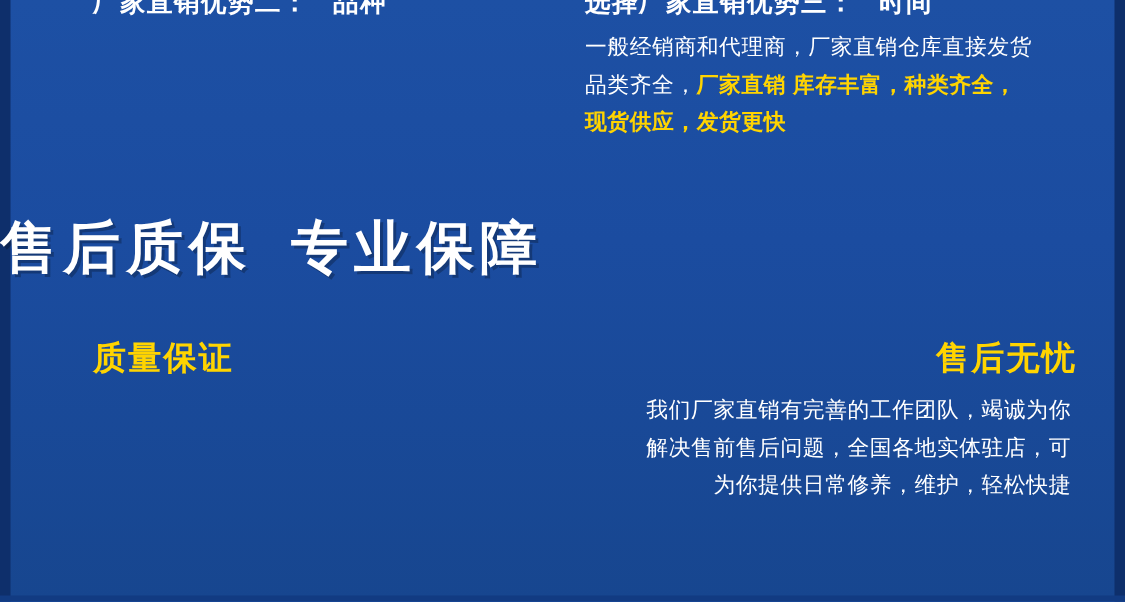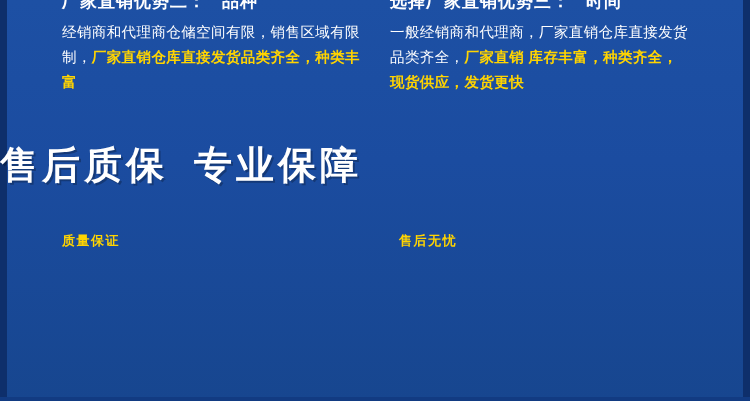"经销商和代理商仓储空间有限，销售区域有限制，厂家直销仓库直接发货品类齐全，种类丰" div.adv-body { html: <div><span>经销商和代理商仓储空间有限，销售区域有限制，</span><span>厂家直销仓库直接发货品类齐全，种类丰富</span></div> -> none }
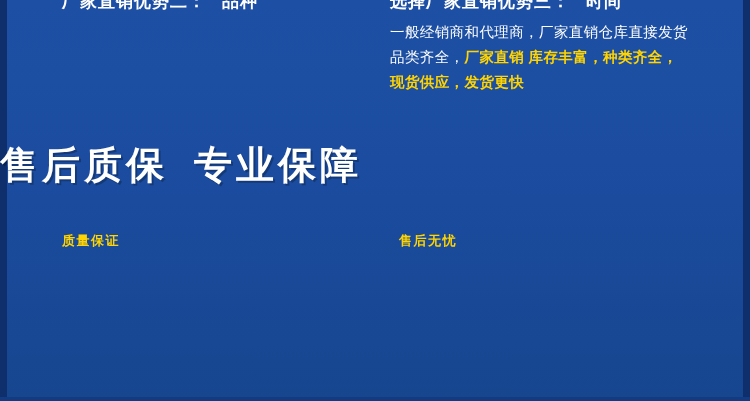"质量保证" .block-title { font-family: none -> Liberation Mono, monospace; font-size: 13px -> 22px }
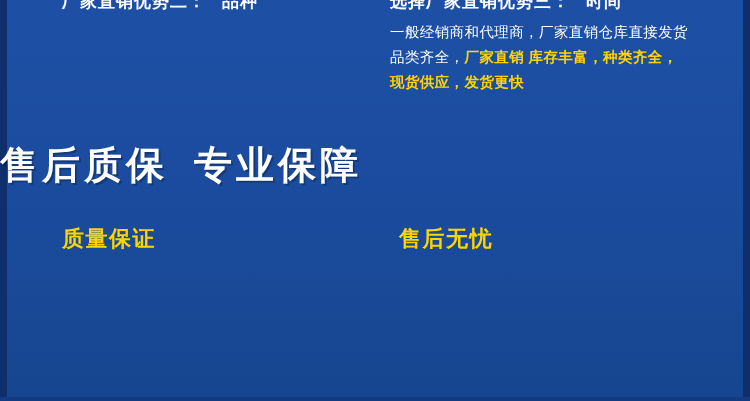"售后无忧" .block.right { left: 399px -> 418px; text-align: none -> right }
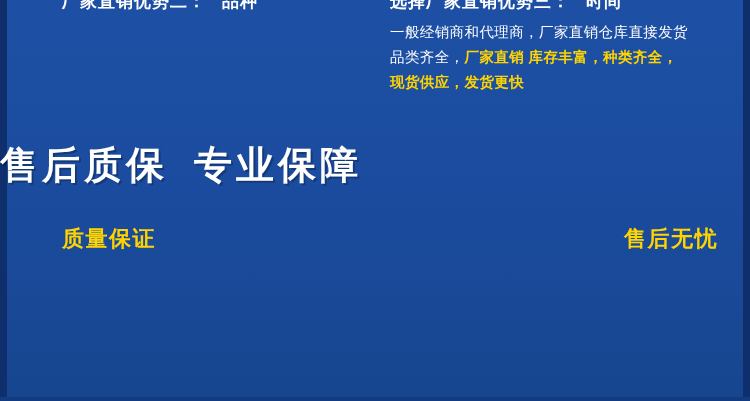"我们厂家直销有完善的工作团队，竭诚为你解决售前售后问题，全国各地实体驻店，可为你" div.block-body { html: none -> <div>我们厂家直销有完善的工作团队，竭诚为你解决售前售后问题，全国各地实体驻店，可为你提供日常修养，维护，轻松快捷</div> }
